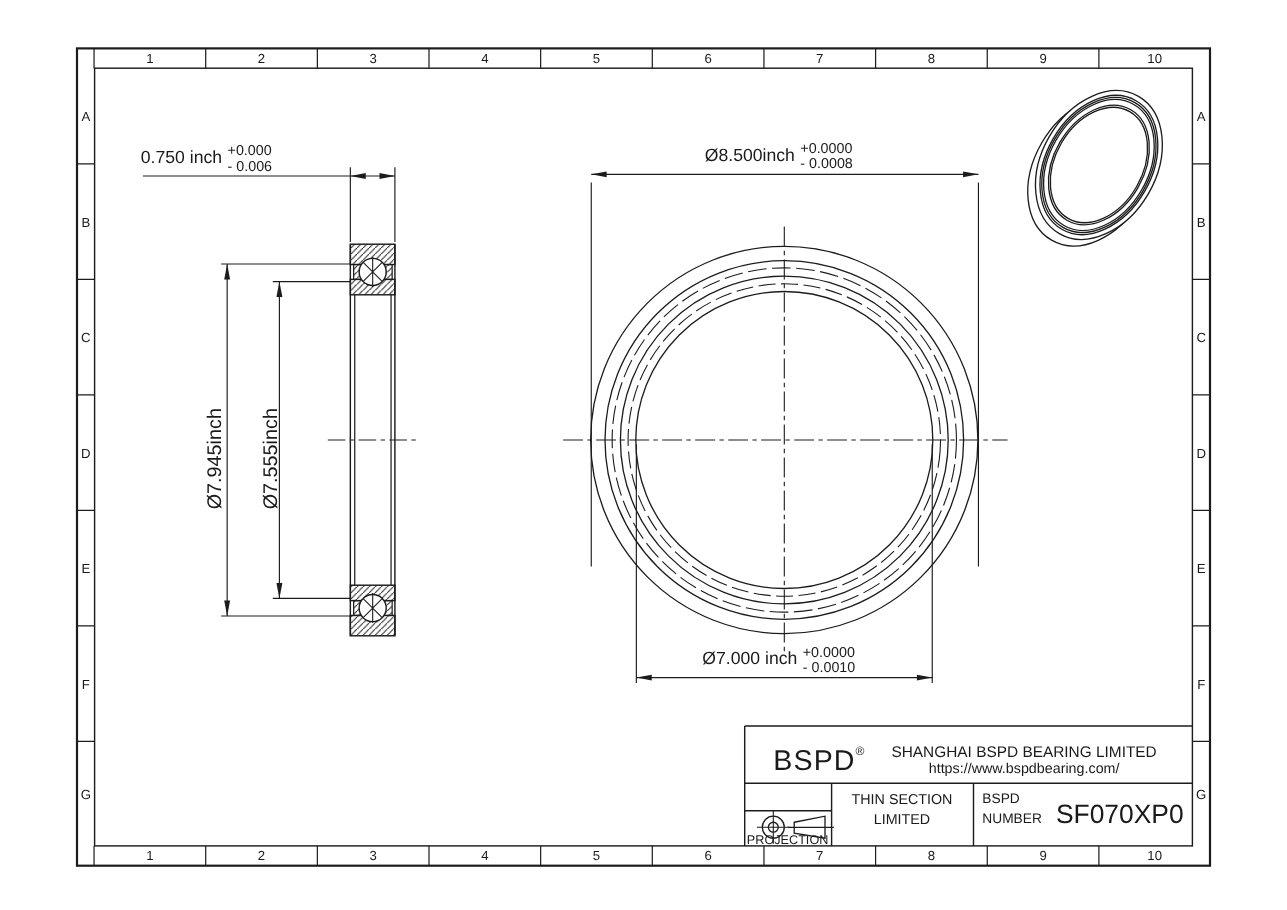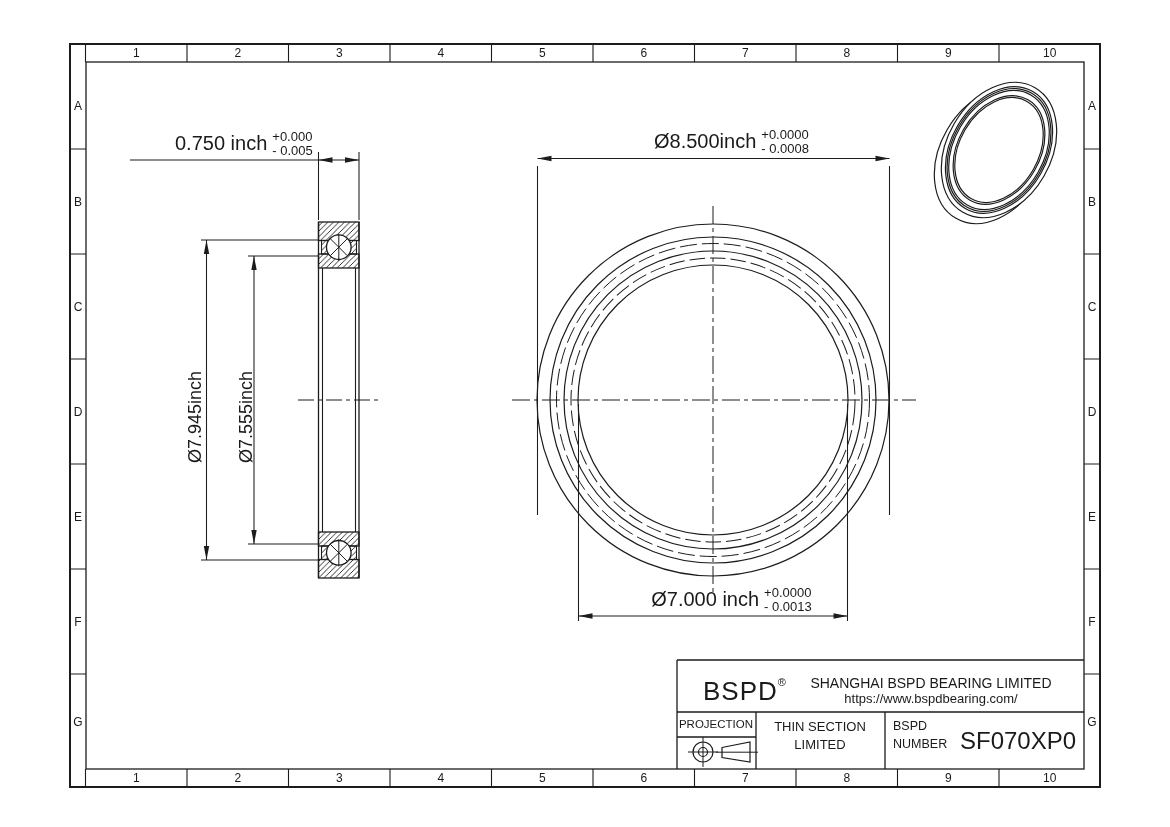"0.750 inch" .dim-val { font-size: 20px -> 16px; margin-left: 47px -> none }
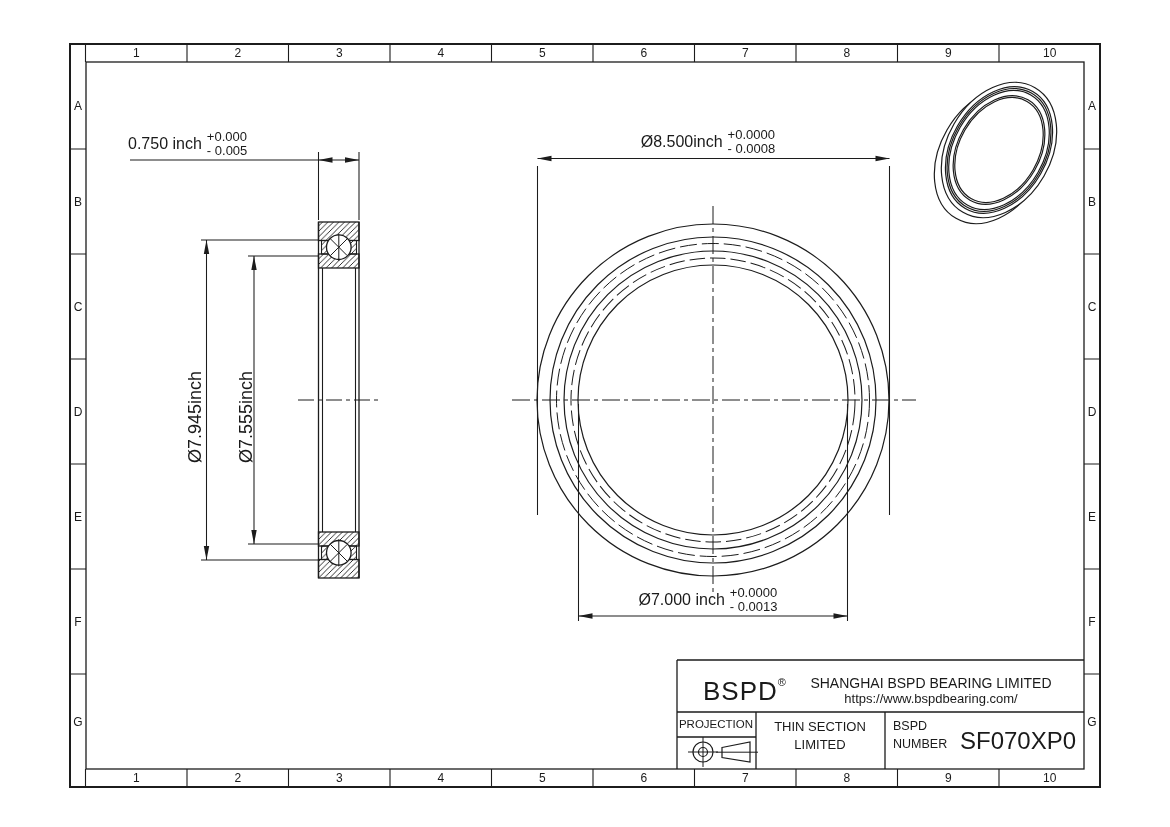"- 0.005" span { text: 0.005 -> 0.006 }
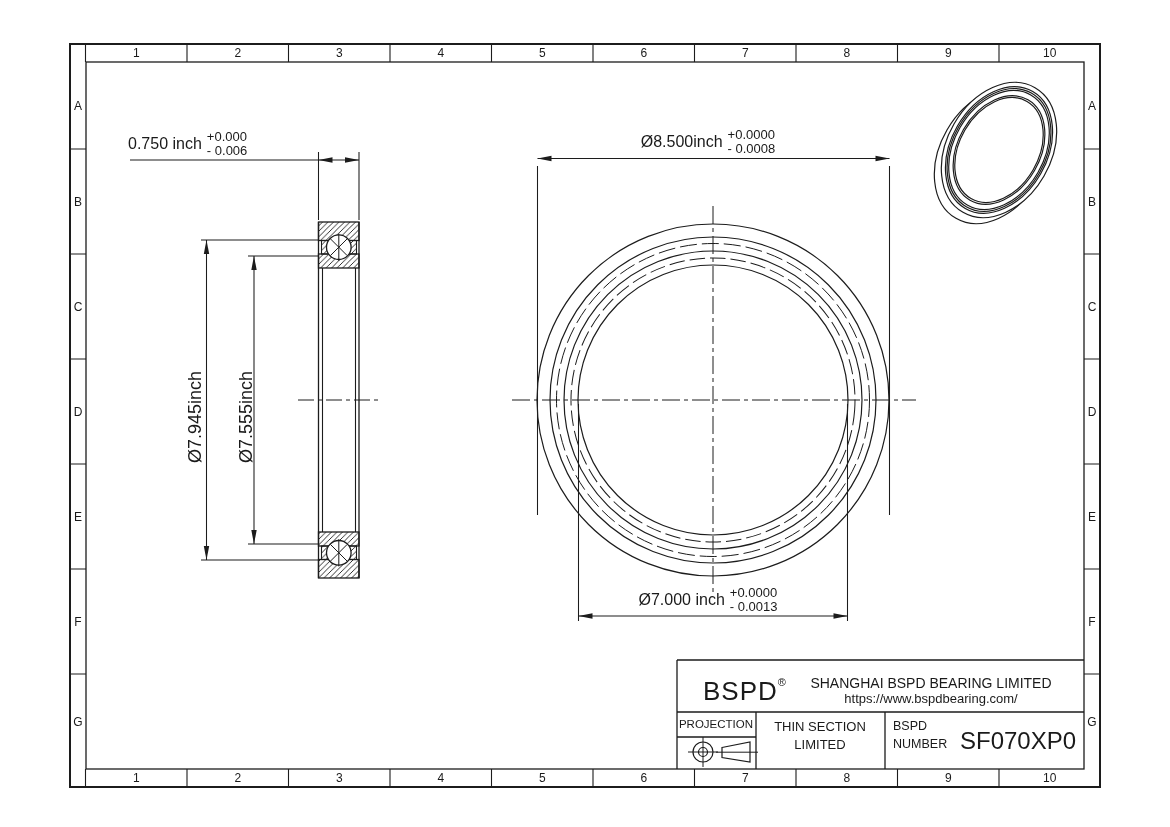"- 0.0013" span { text: 0.0013 -> 0.0010 }
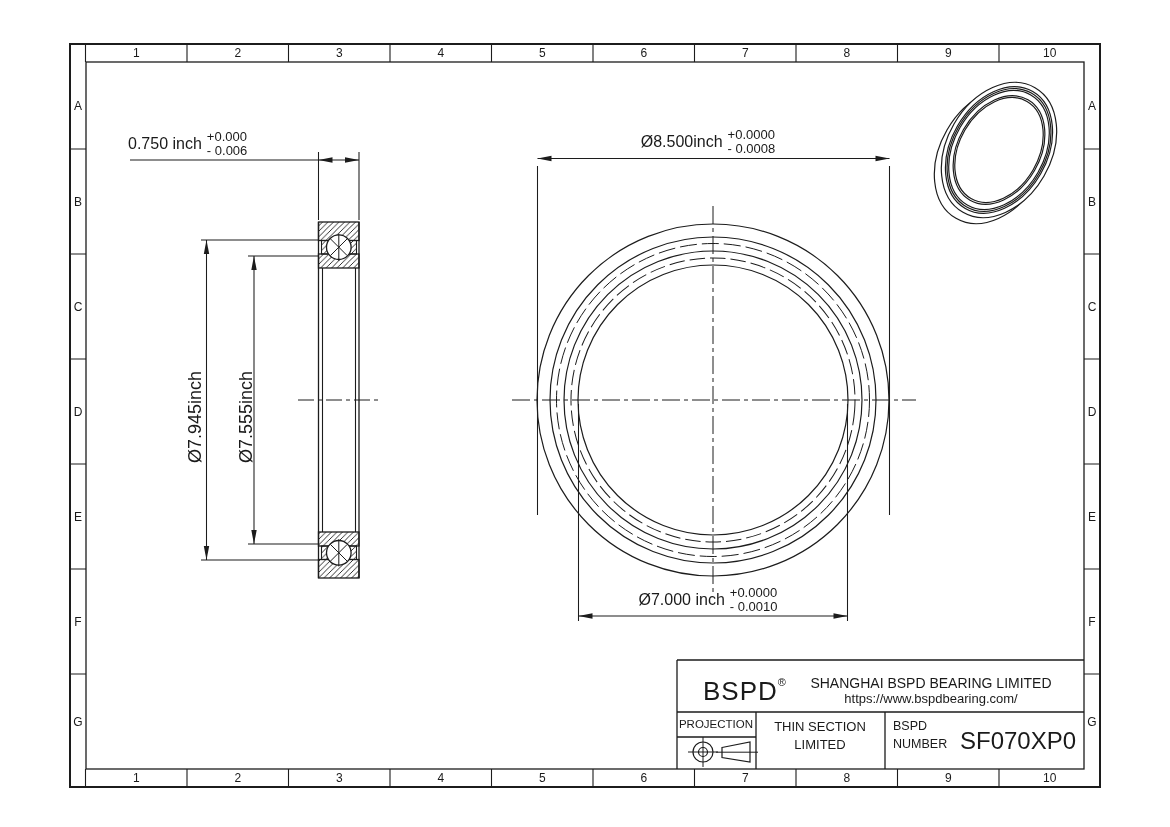"PROJECTION" .projection { margin-top: none -> 40px }
